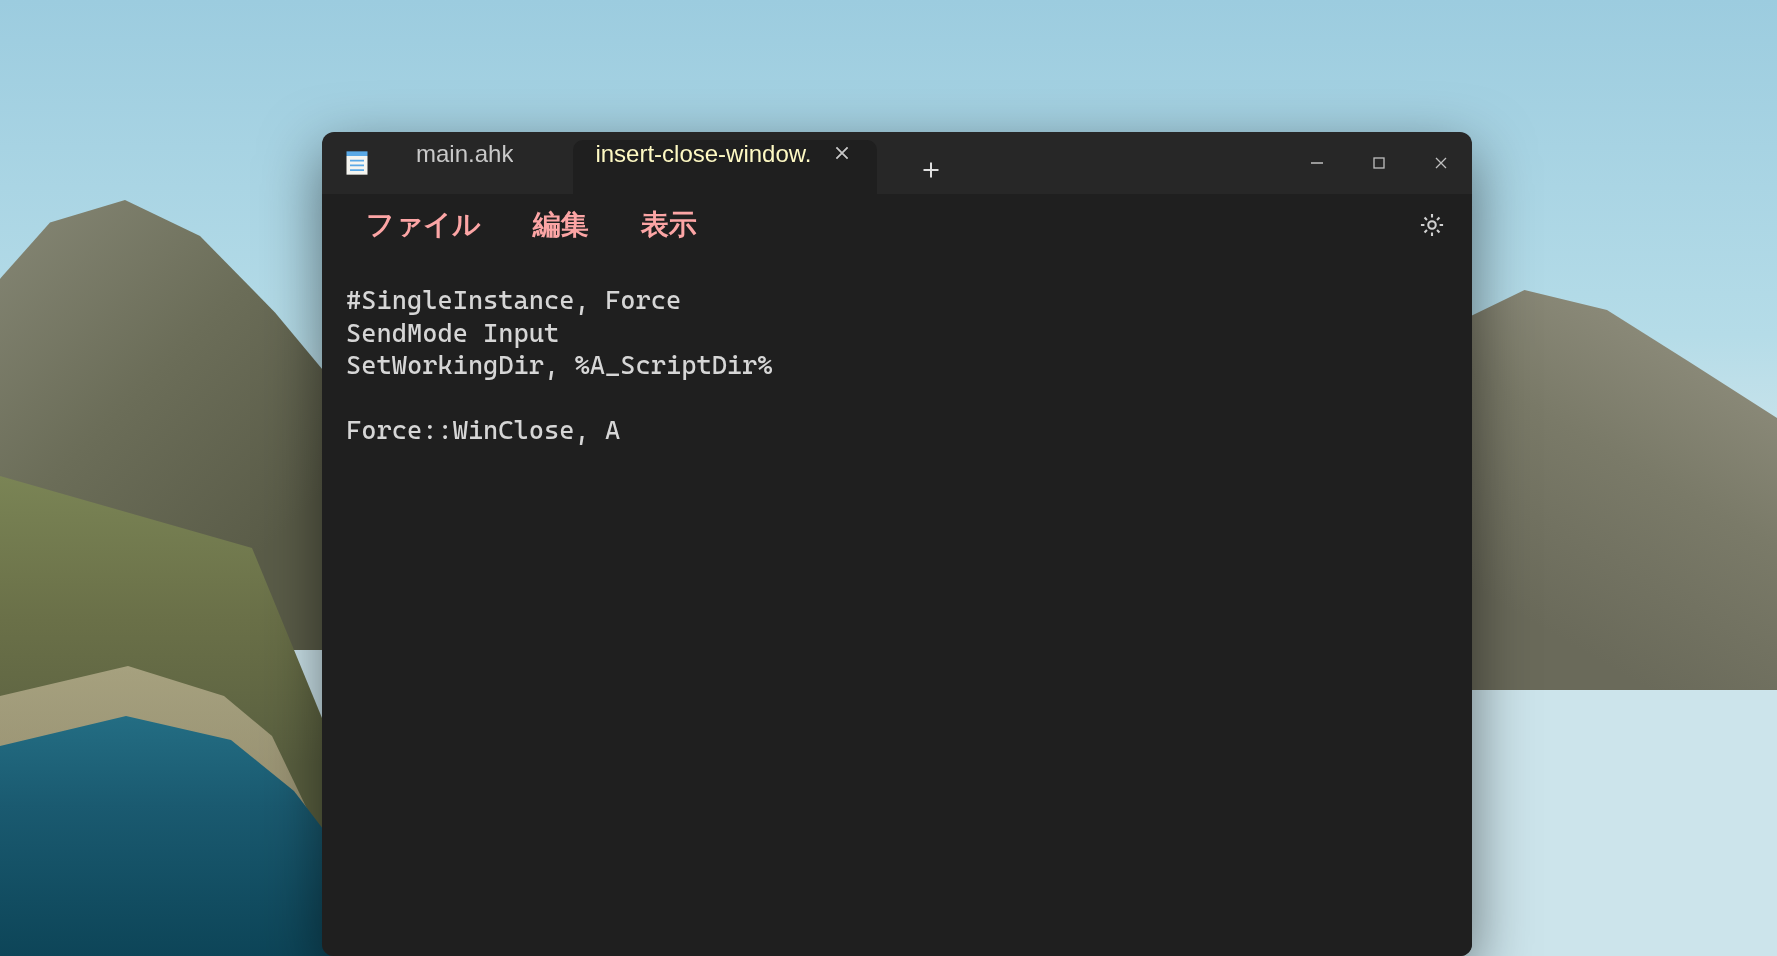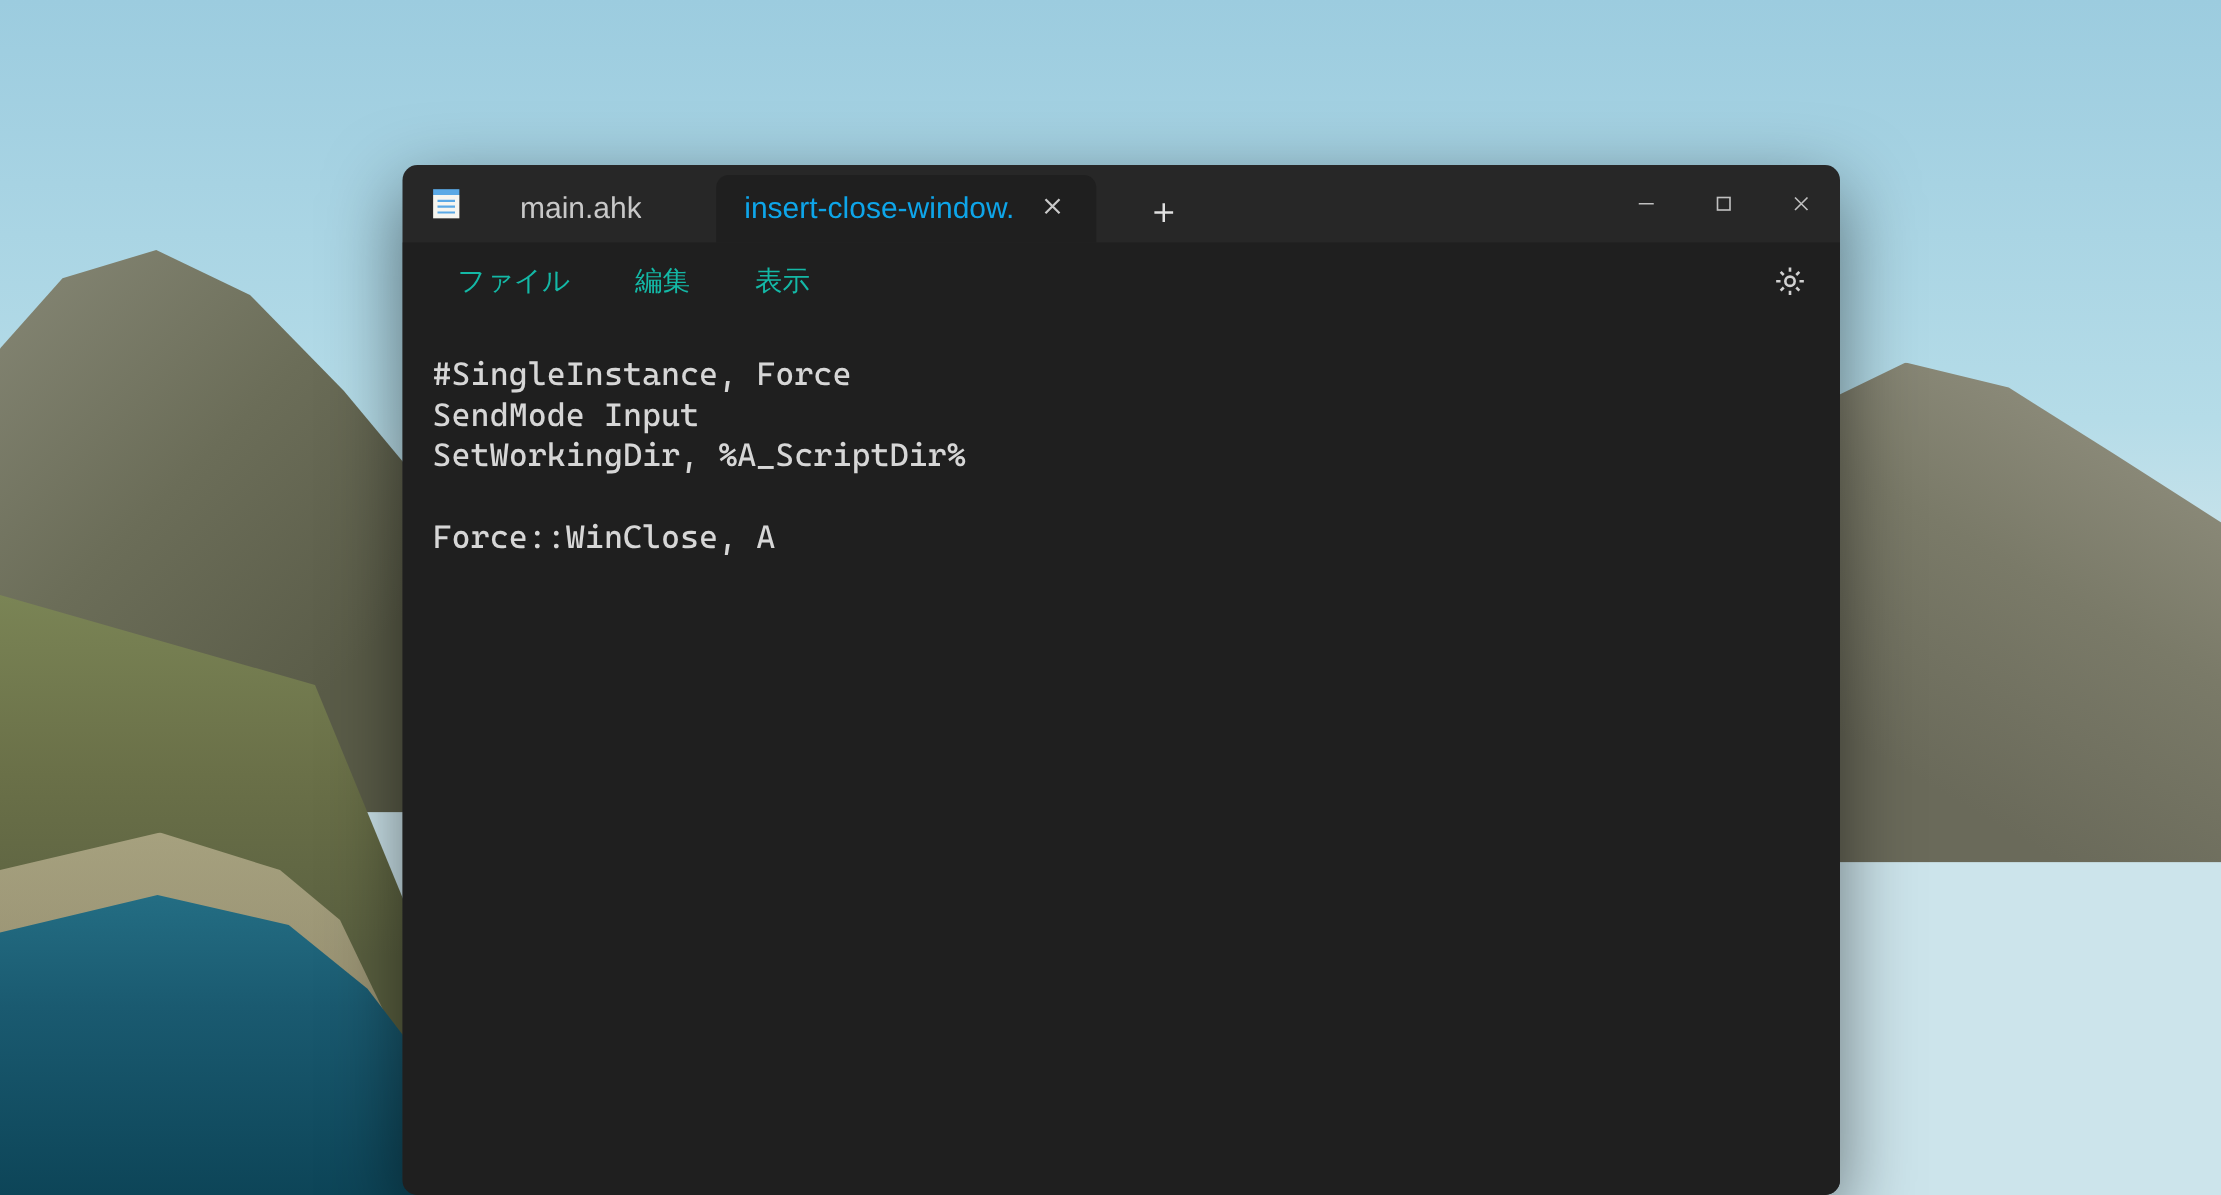"main.ahk" .tab { align-items: center -> none }
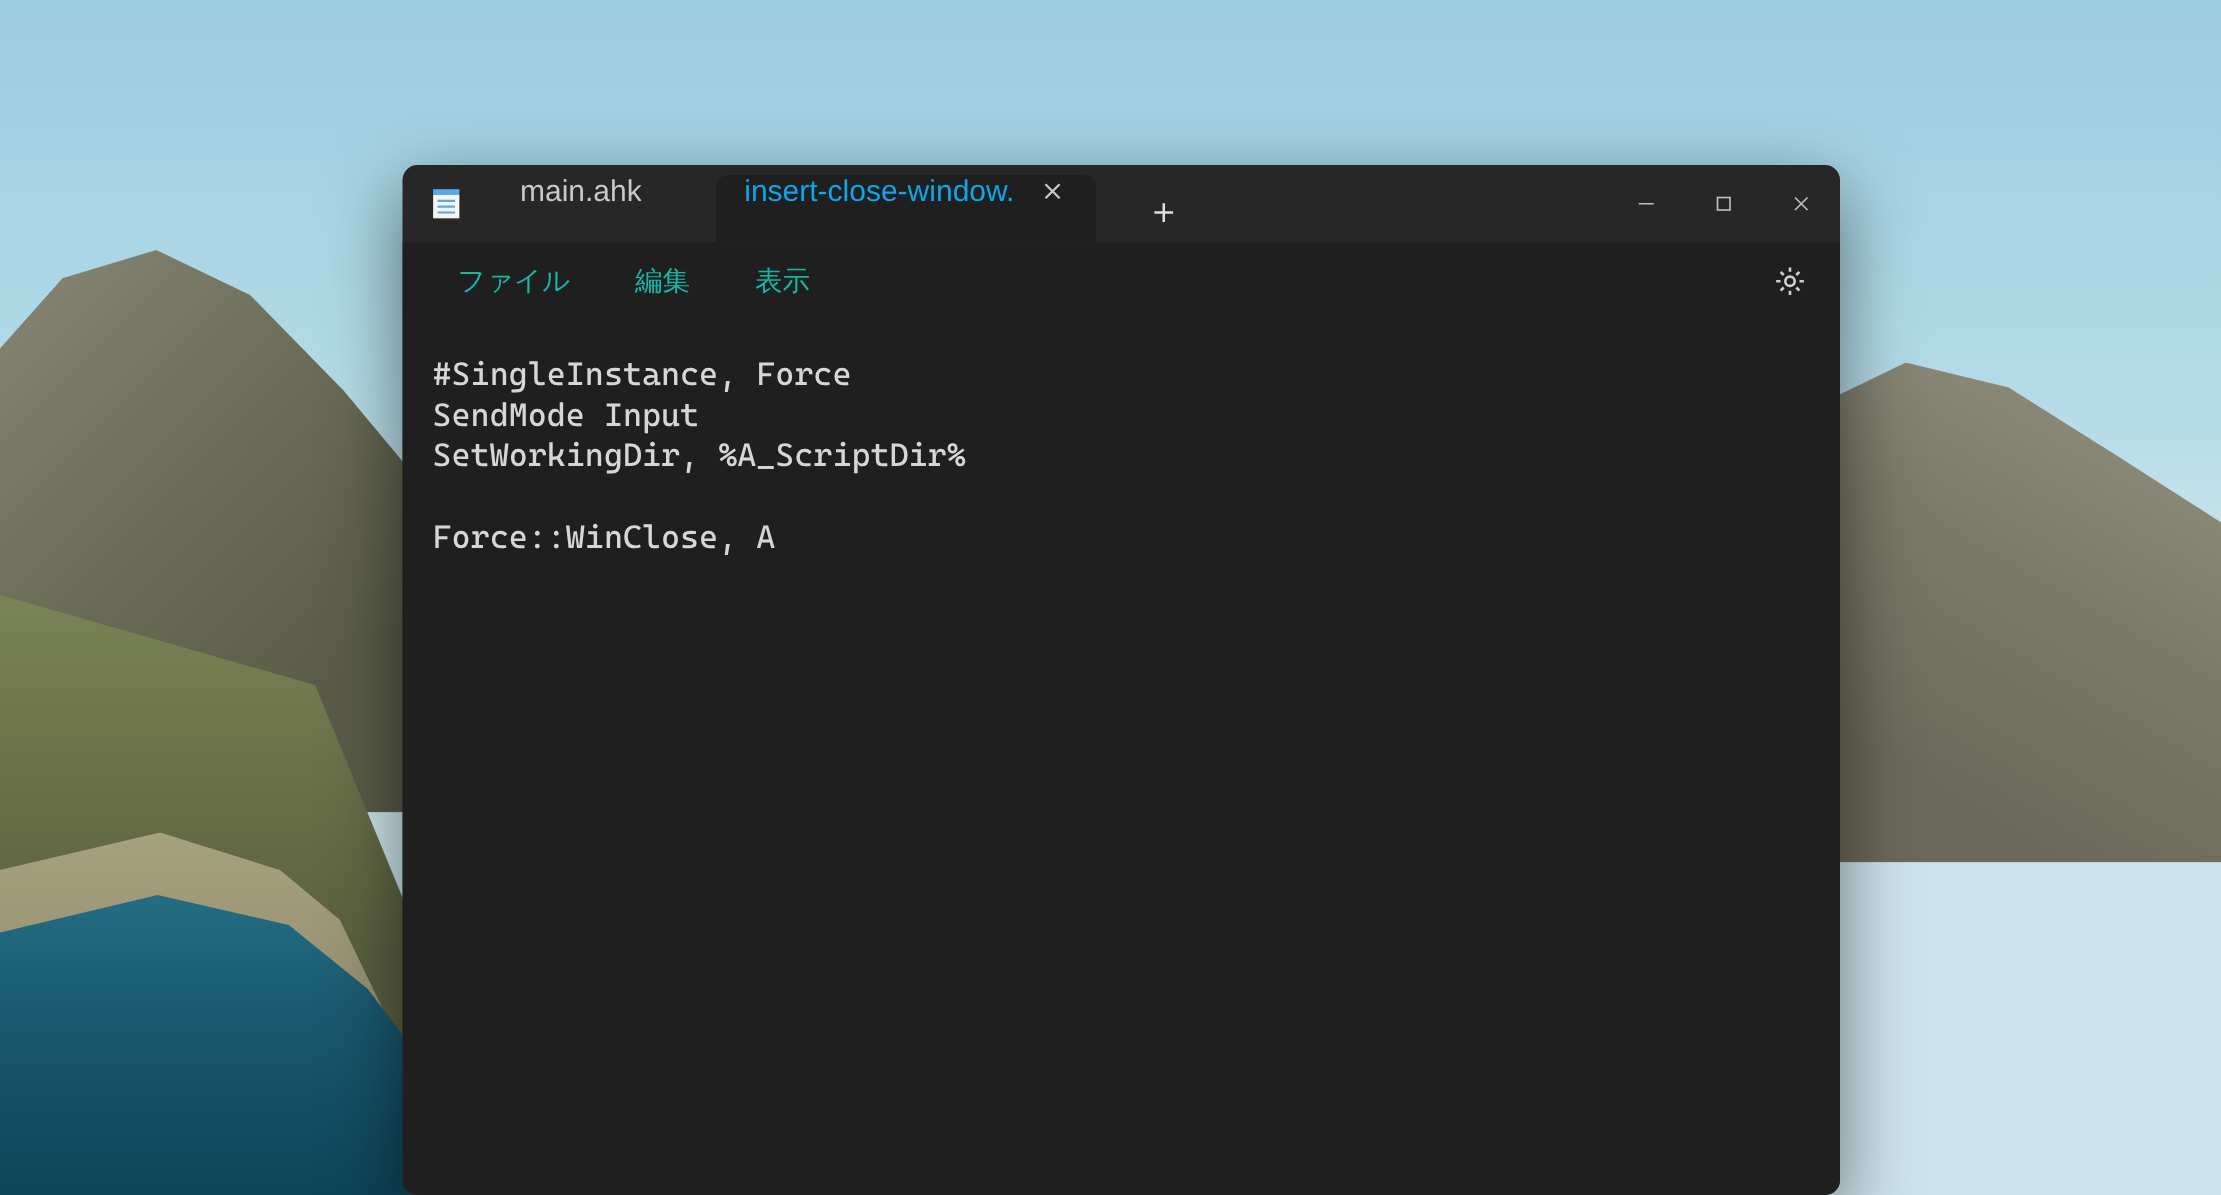"insert-close-window." .tab.active { color: #0ea5e9 -> #fef9c3 }
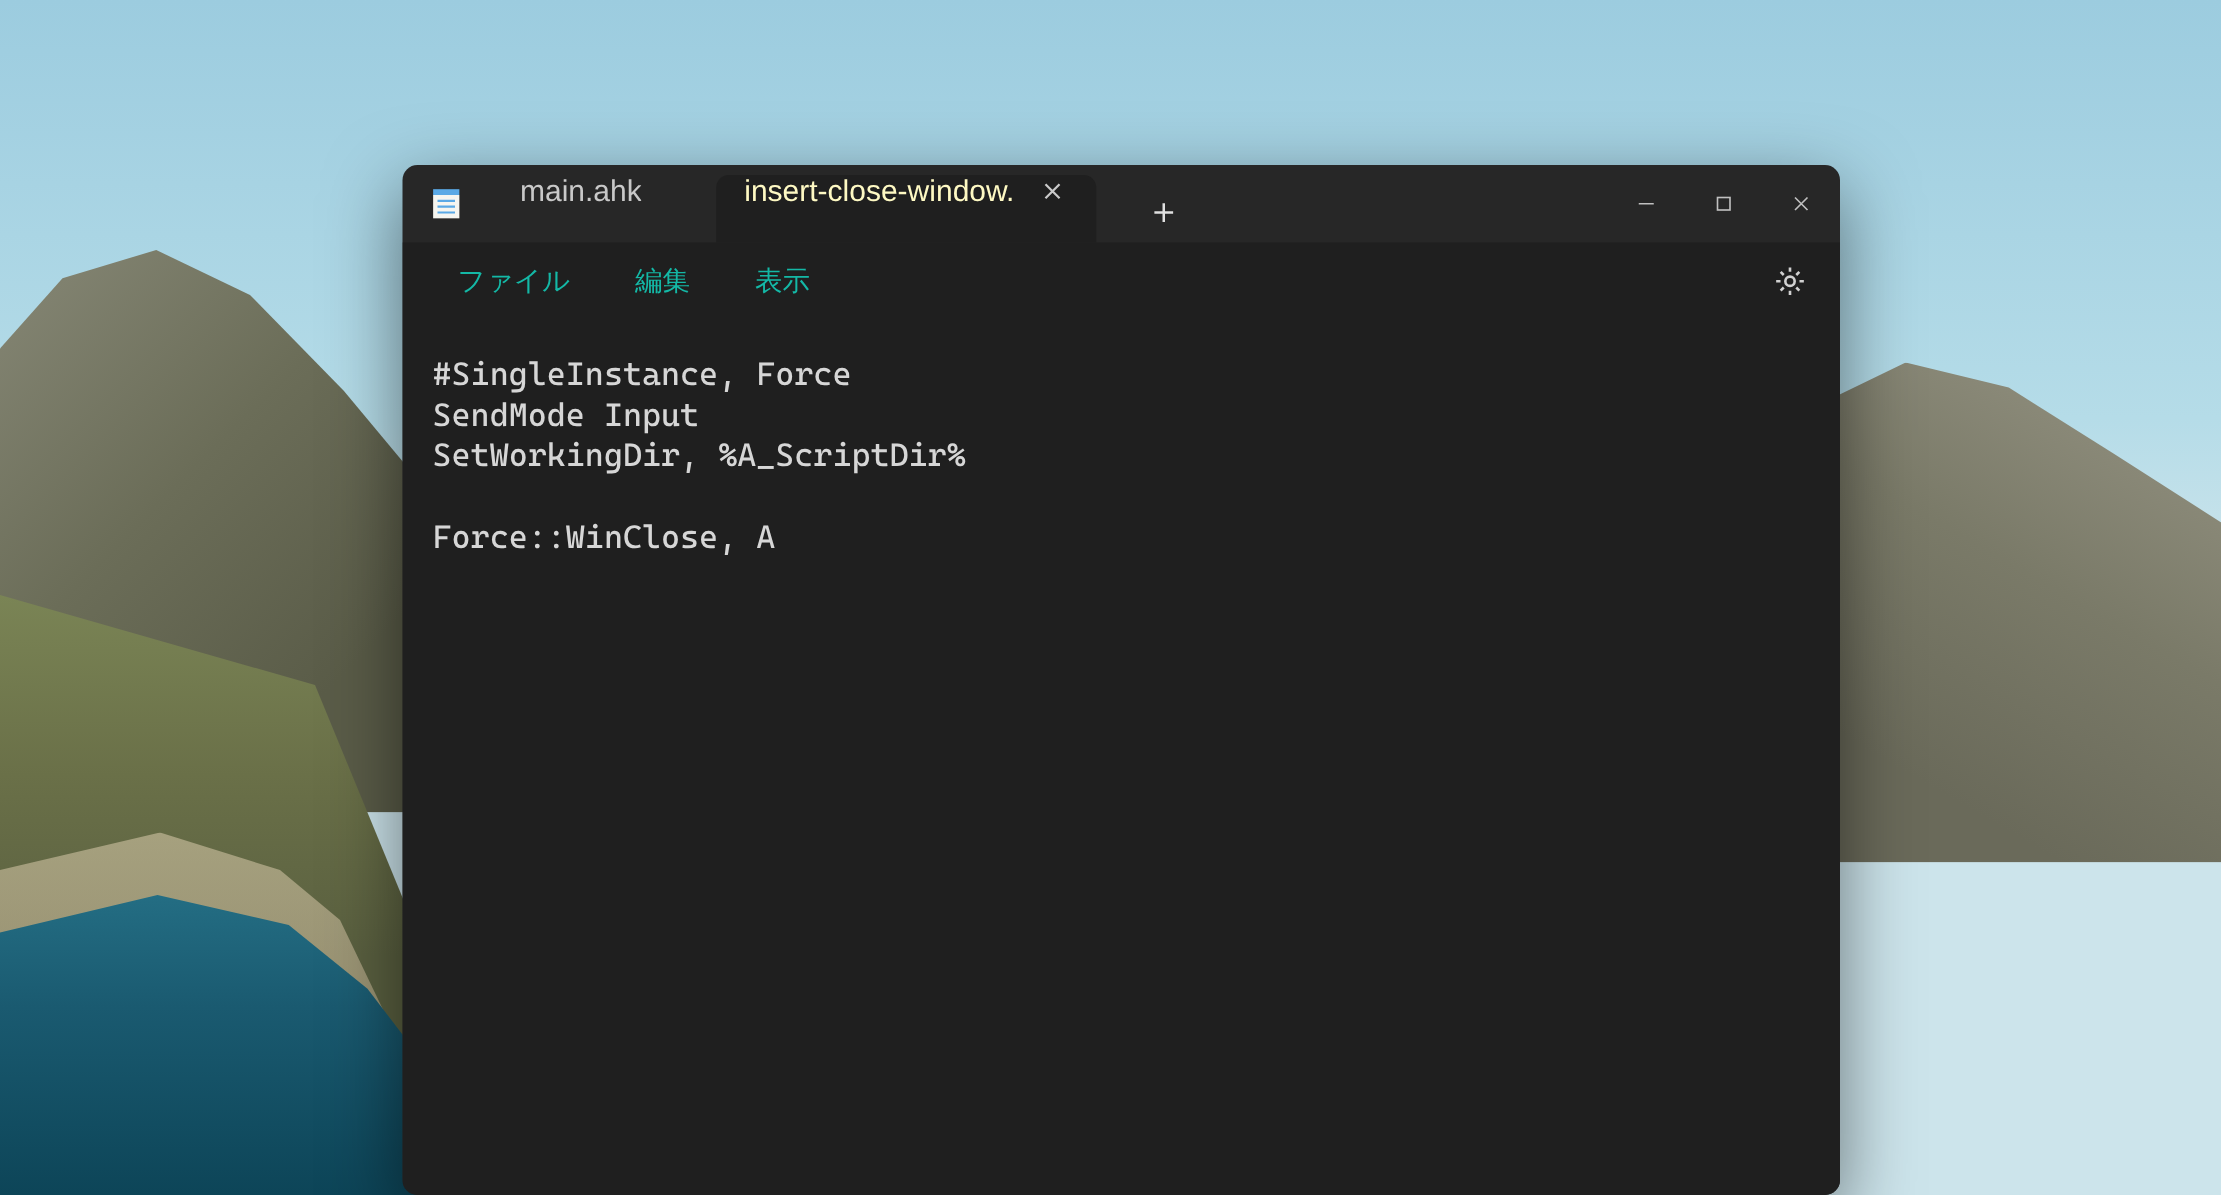"ファイル" .menu-item { color: #14b8a6 -> #fca5a5; font-size: 22px -> 28px; font-weight: none -> bold }
